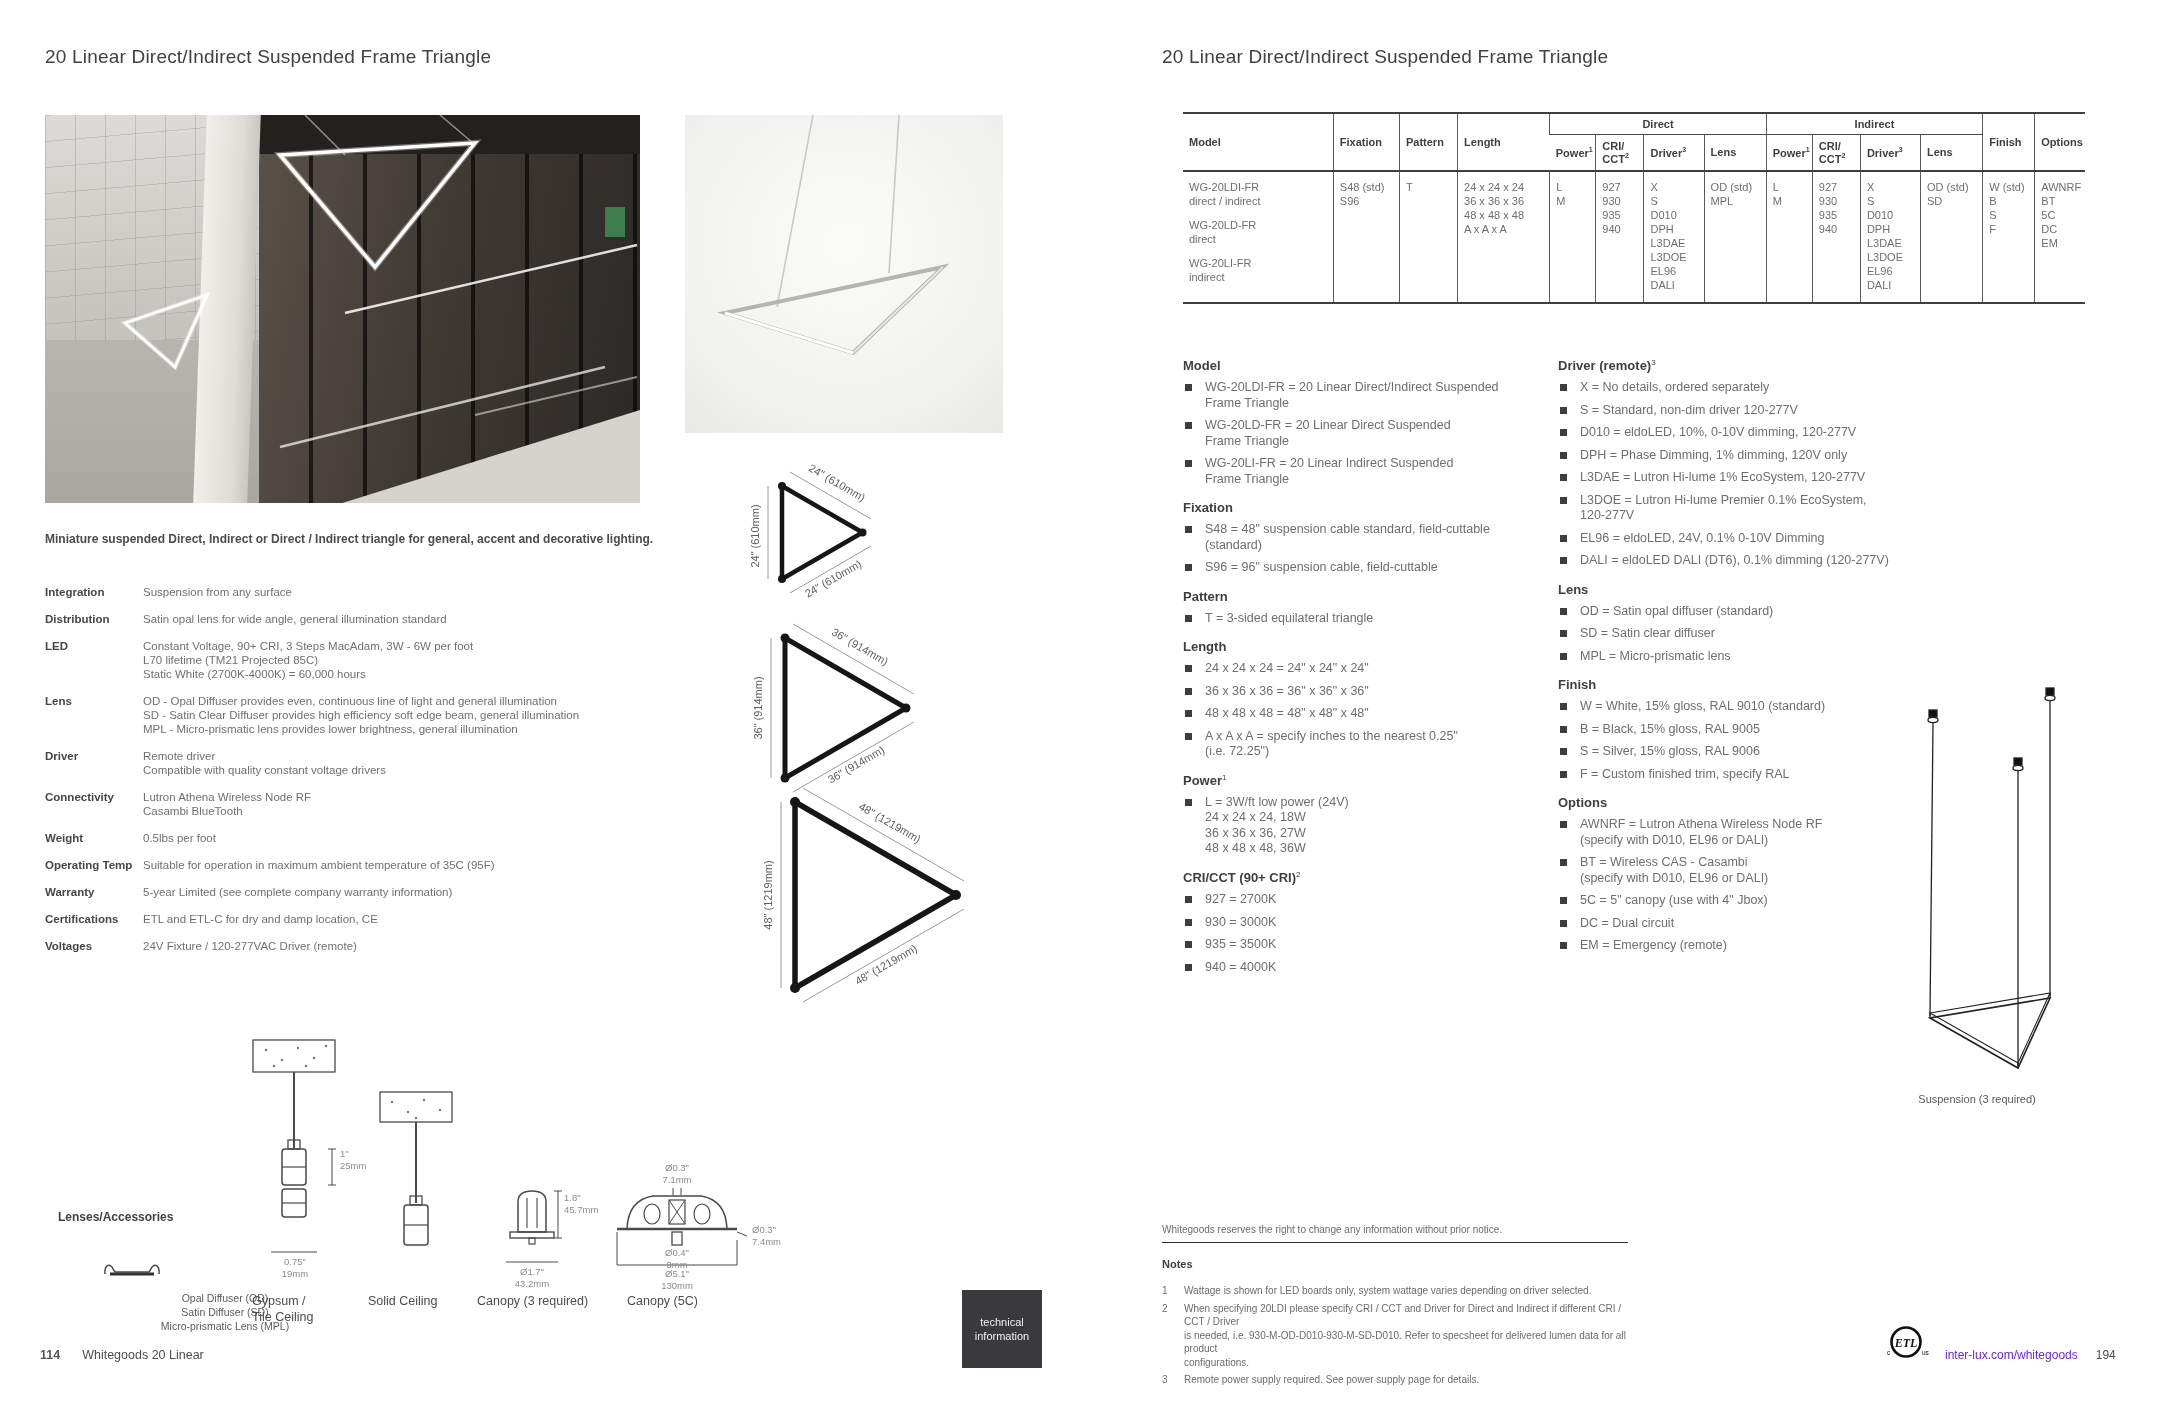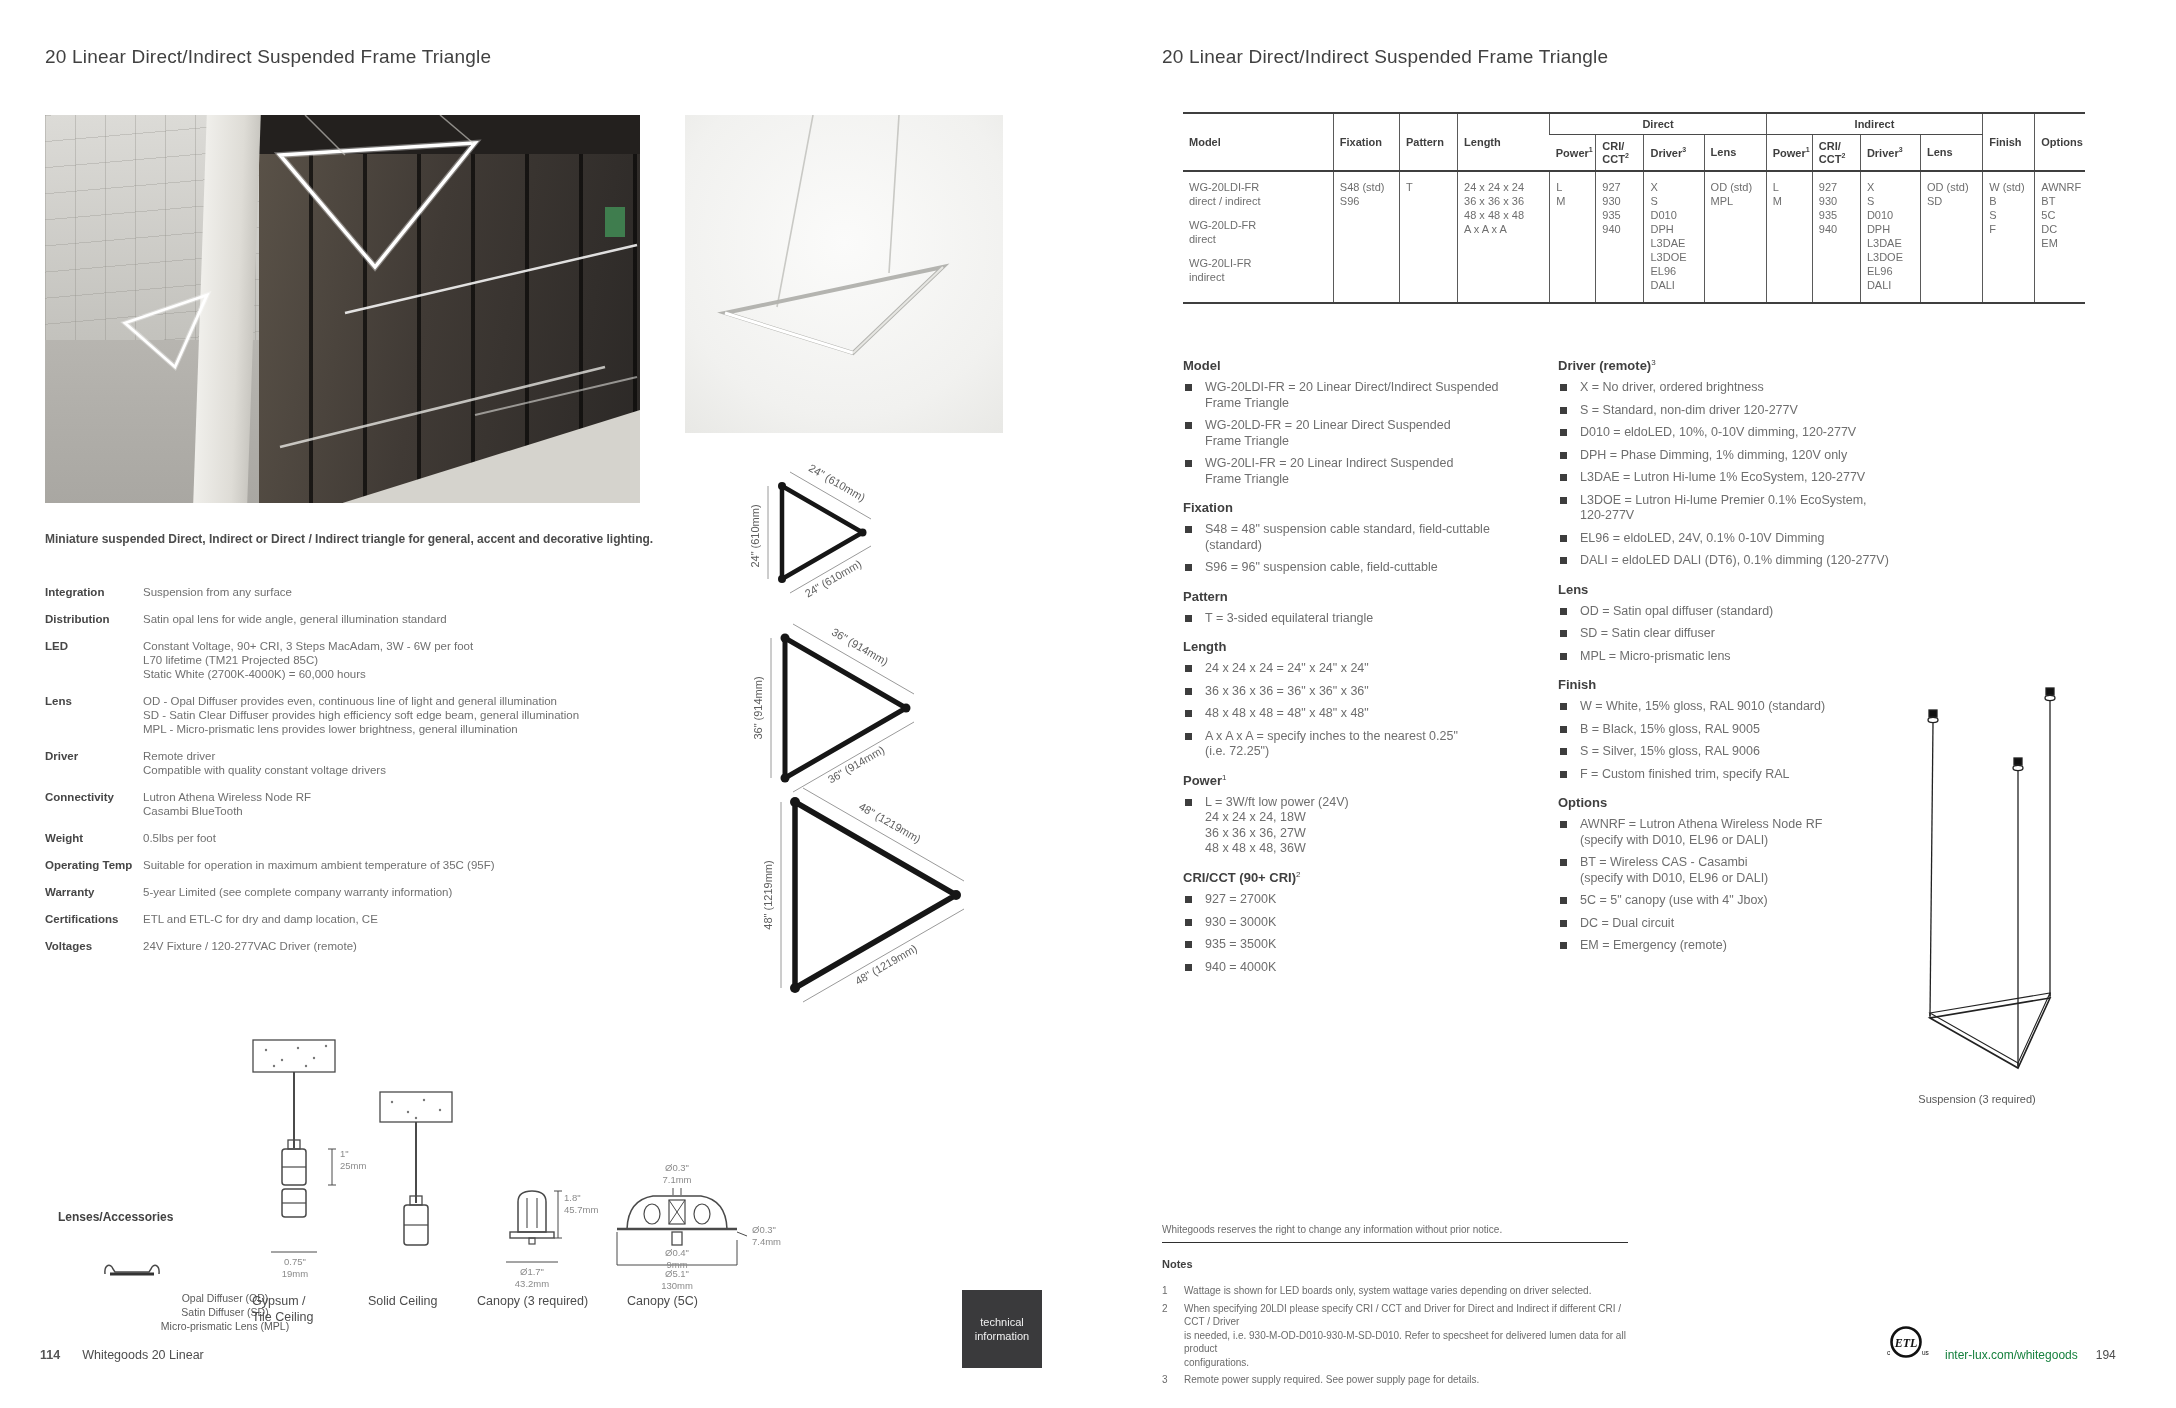"X = No driver, ordered" div { text: driver, ordered brightness -> details, ordered separately }
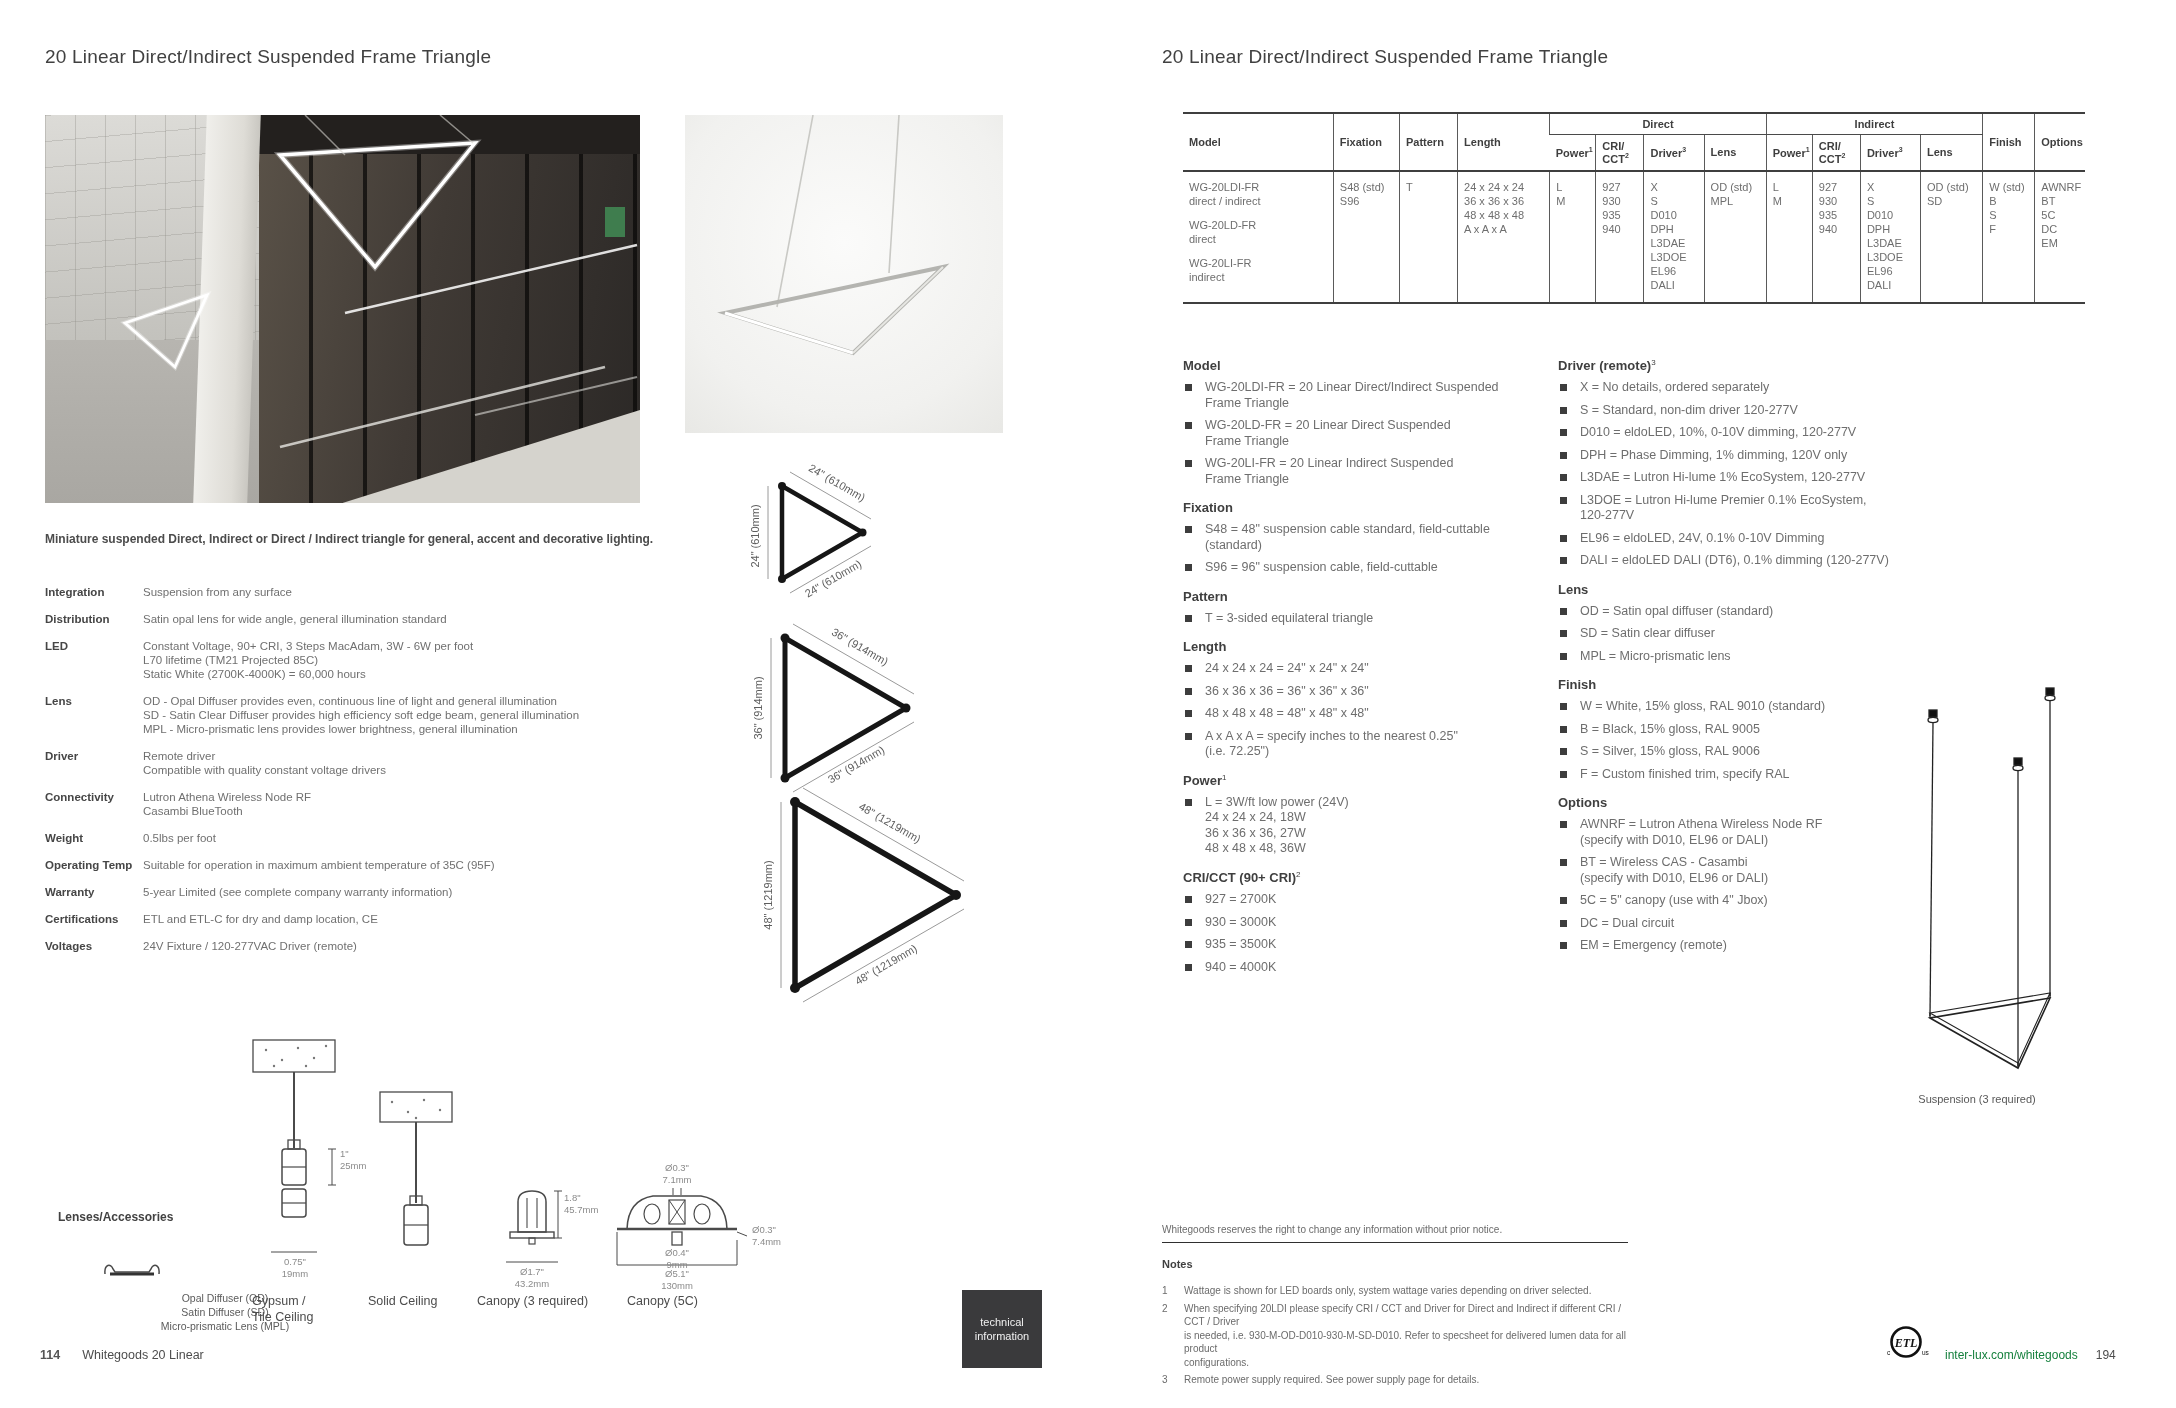"inter-lux.com/whitegoods" .footer-right a { color: #15803d -> #6d28d9 }
